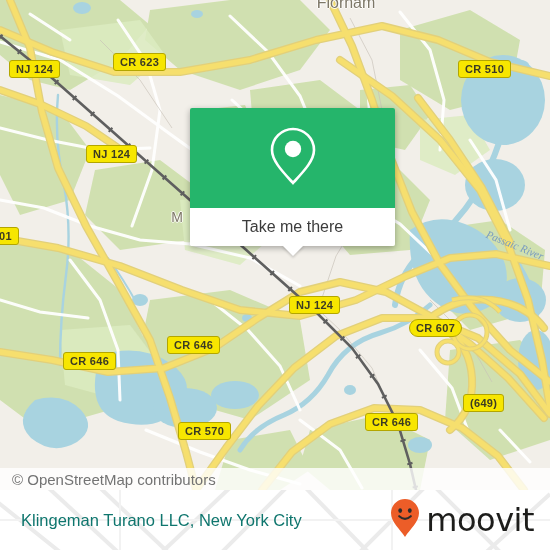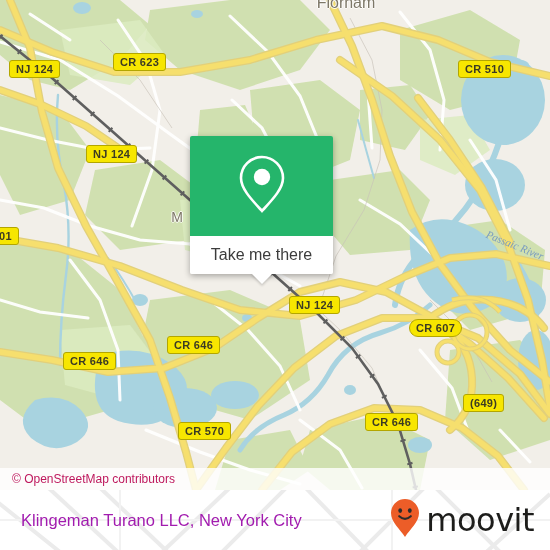"Take me there" #popup { top: 136px -> 108px; width: 143px -> 205px }
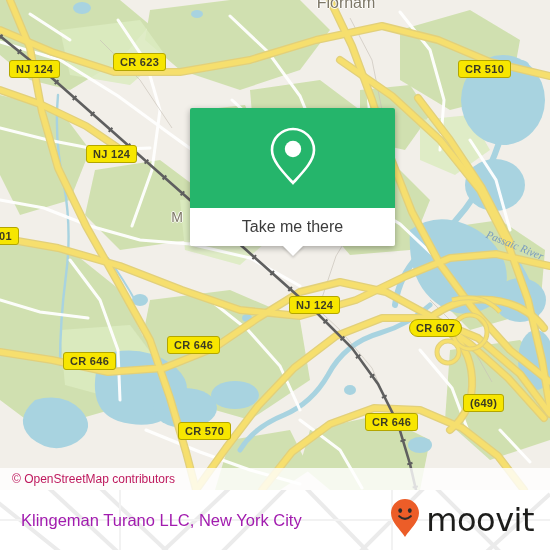"© OpenStreetMap contributors" #attribution-text { color: #be185d -> #737373; font-size: 12px -> 15px }
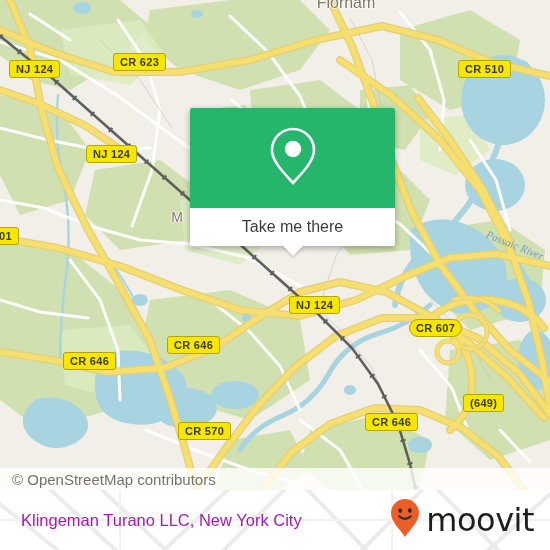"Klingeman Turano LLC, New York" #footer-title { color: #a21caf -> #0f766e }
